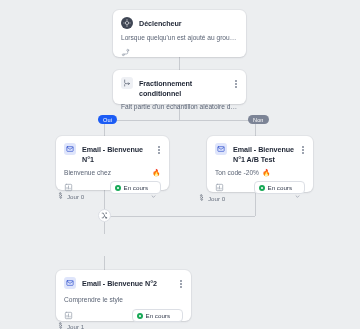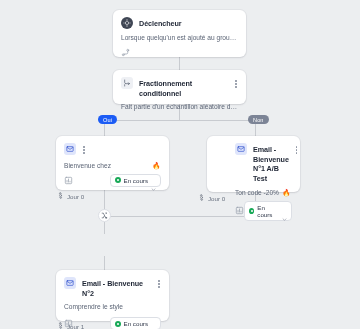"Email - Bienvenue N°1" span.card-title { html: none -> <span>Email - Bienvenue N°1</span> }
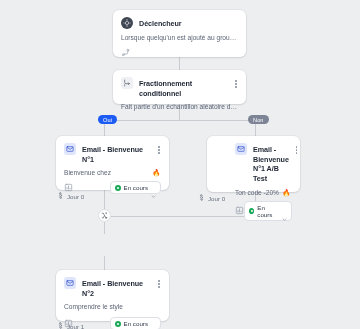"Email - Bienvenue N°1 A/B" div.card { padding-left: 20px -> none; width: 93px -> 106px }
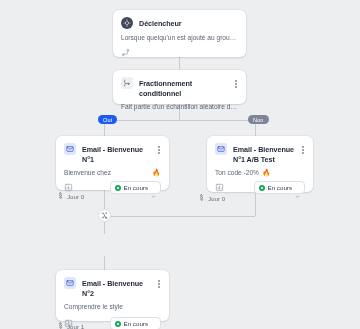"Email - Bienvenue N°2" div.card { width: 113px -> 135px }
